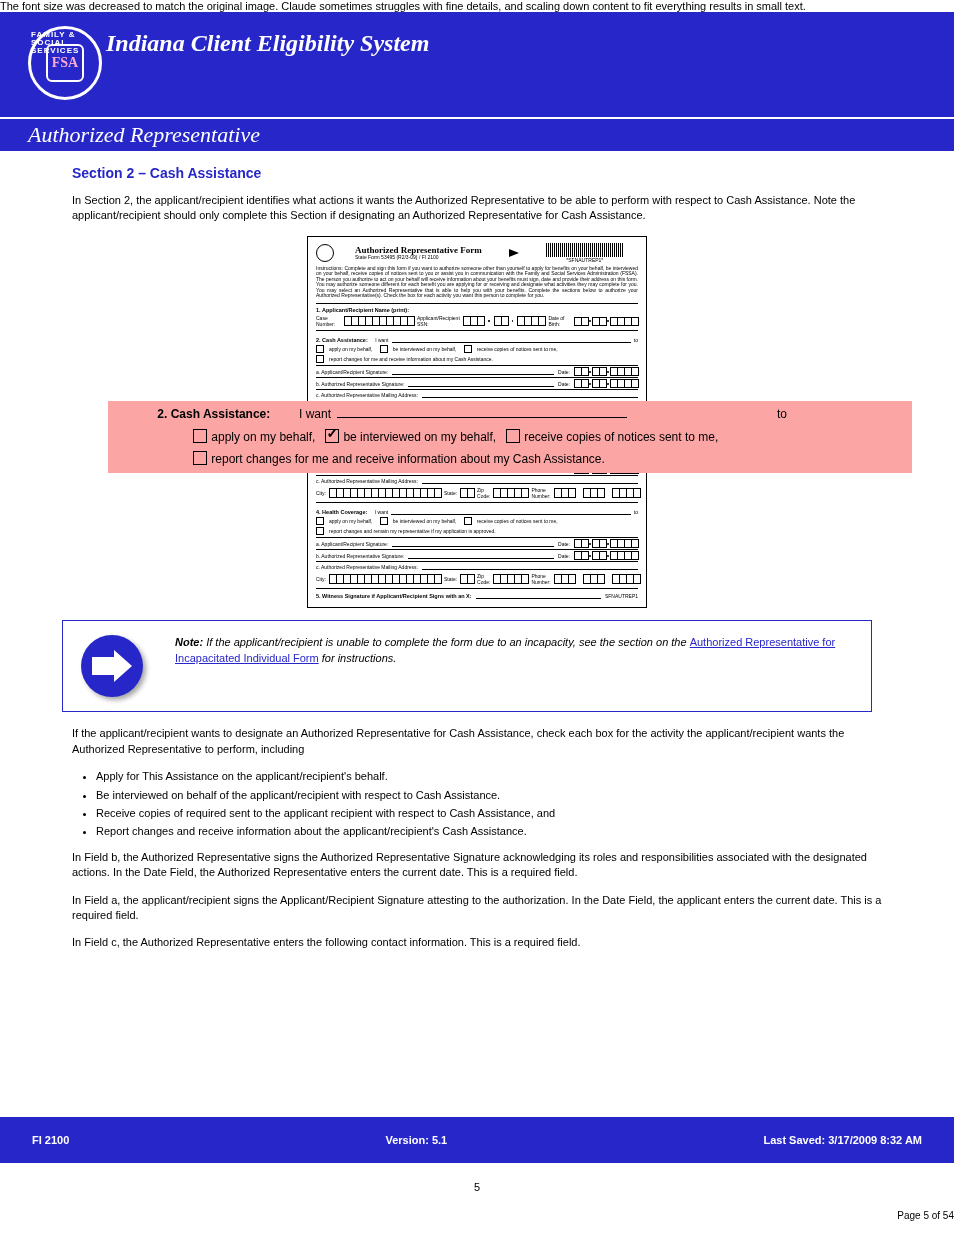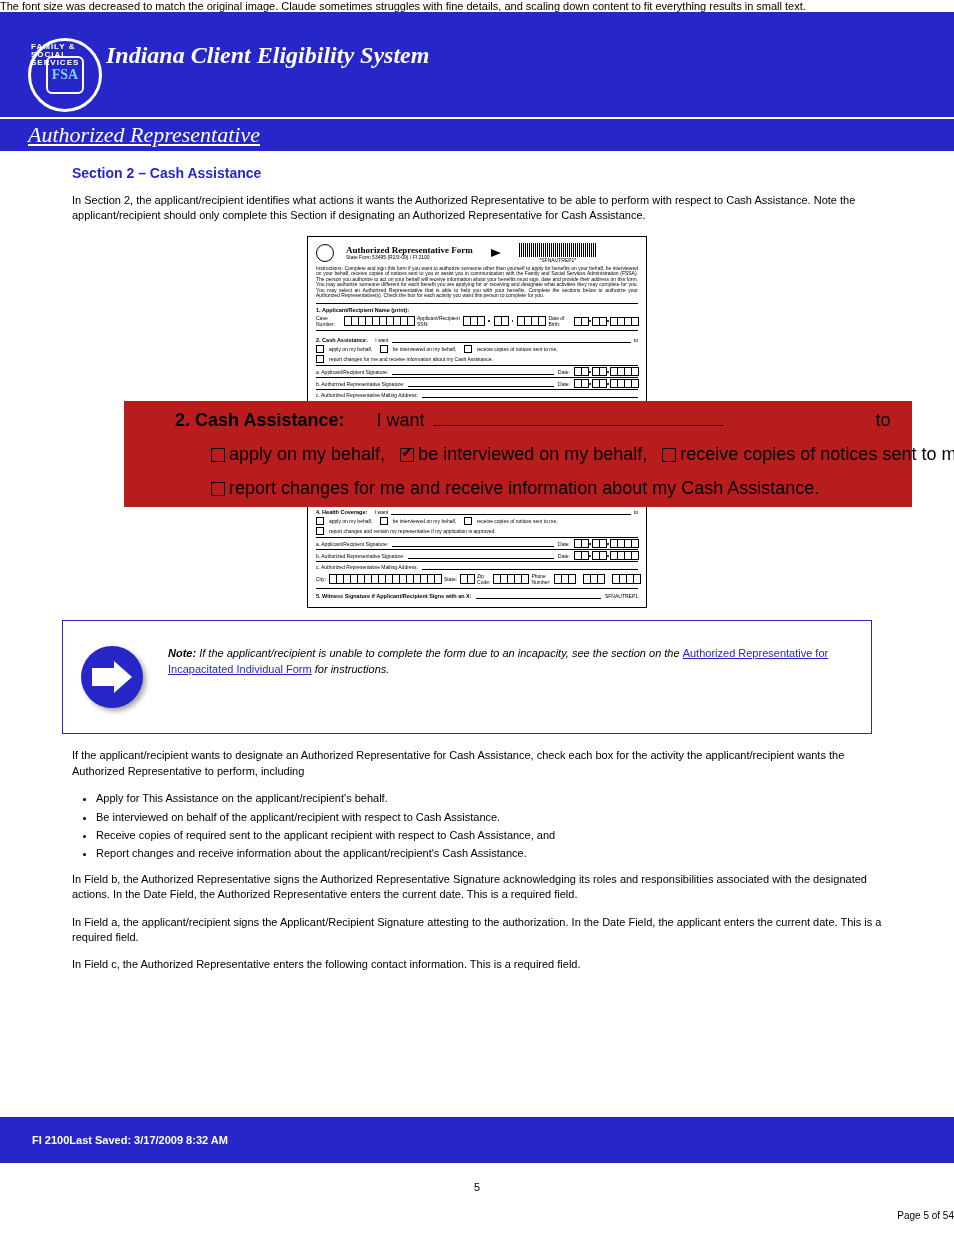"FAMILY & SOCIAL SERVICES" .topband { padding: 26px 28px 0 28px -> 14px 28px 0 28px }
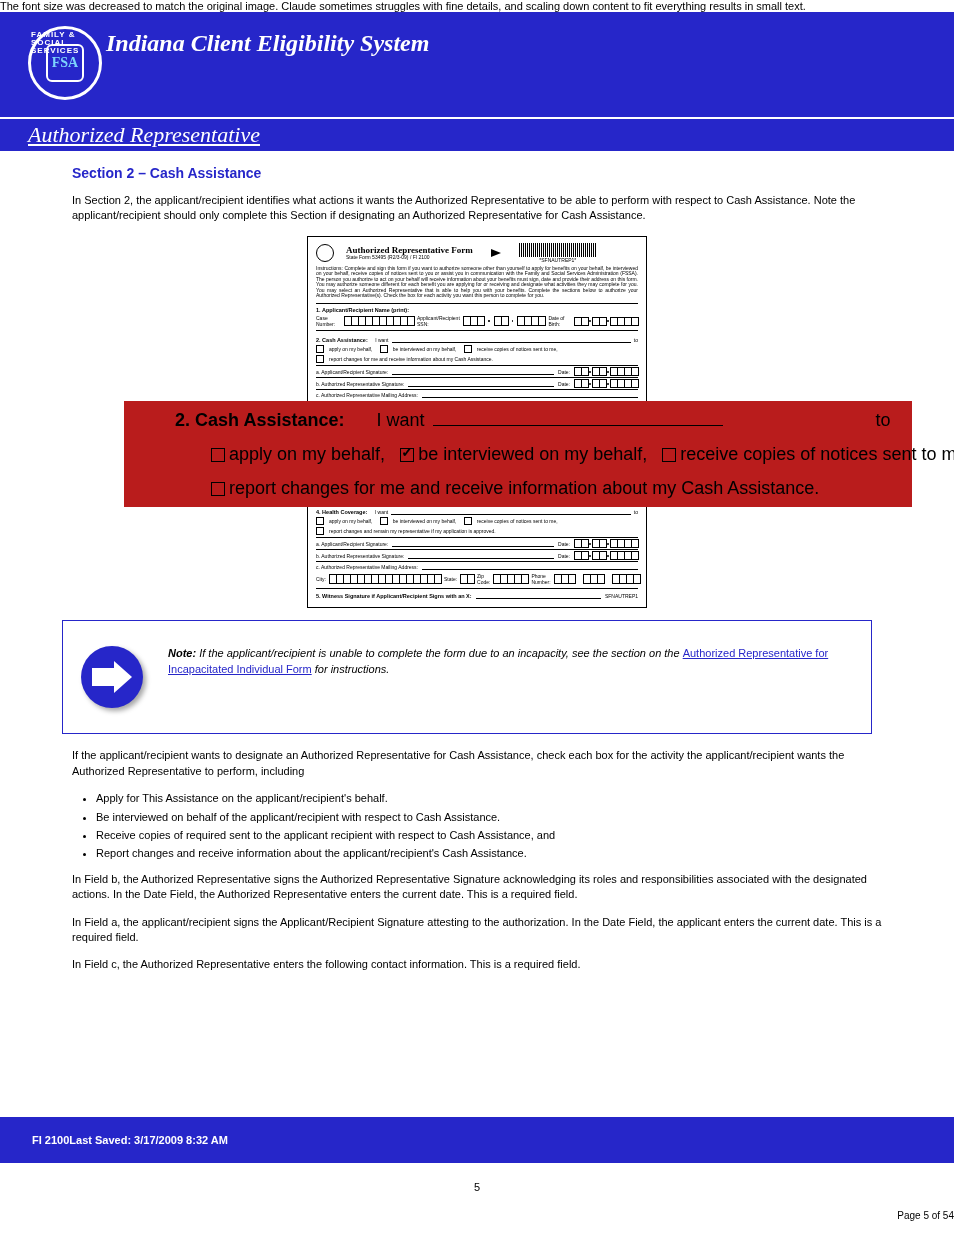"FSA" .seal .inner { color: #7dd3fc -> #f9a8d4 }
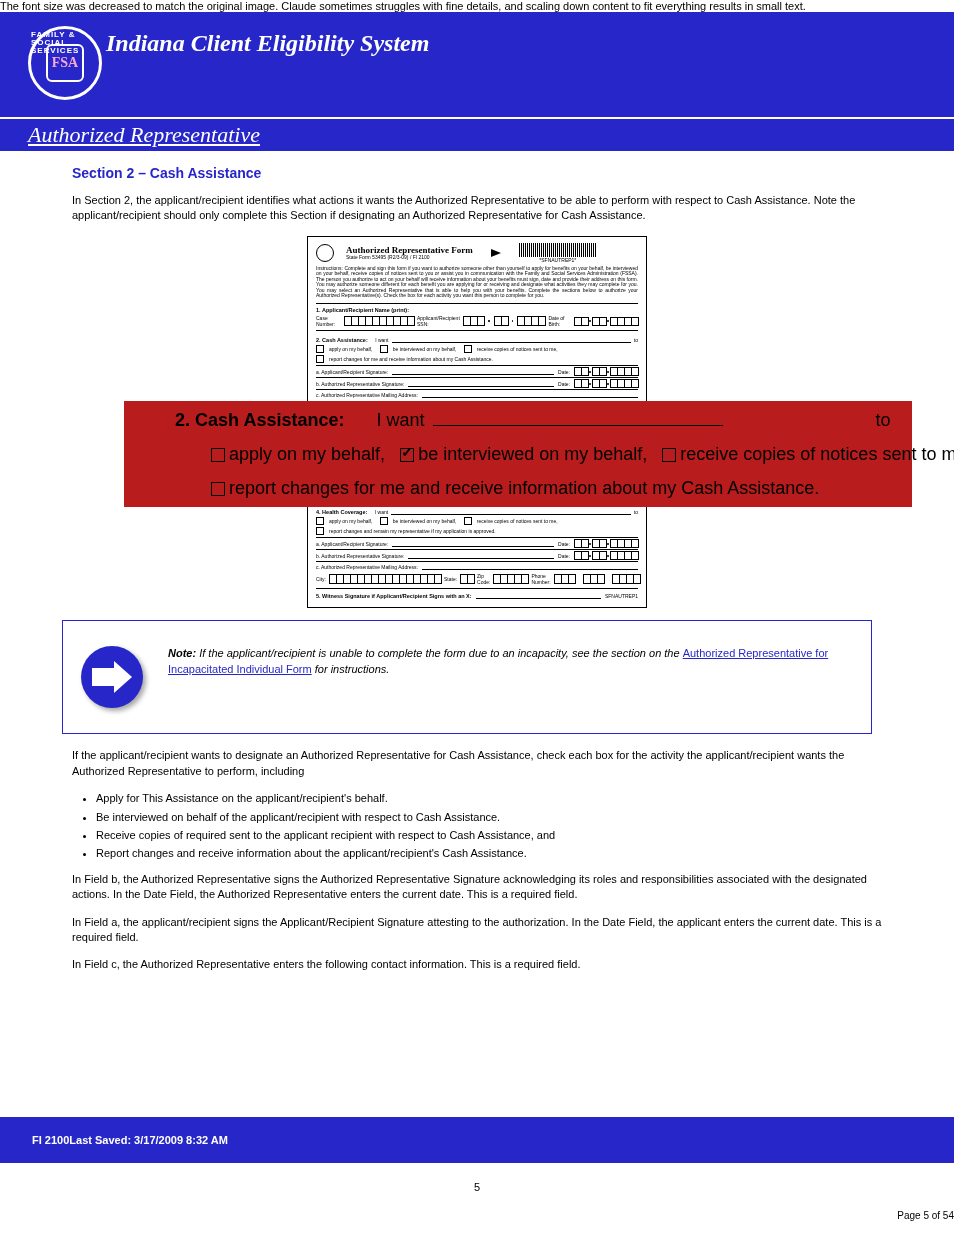"Authorized Representative" .secband { text-decoration: underline -> none }
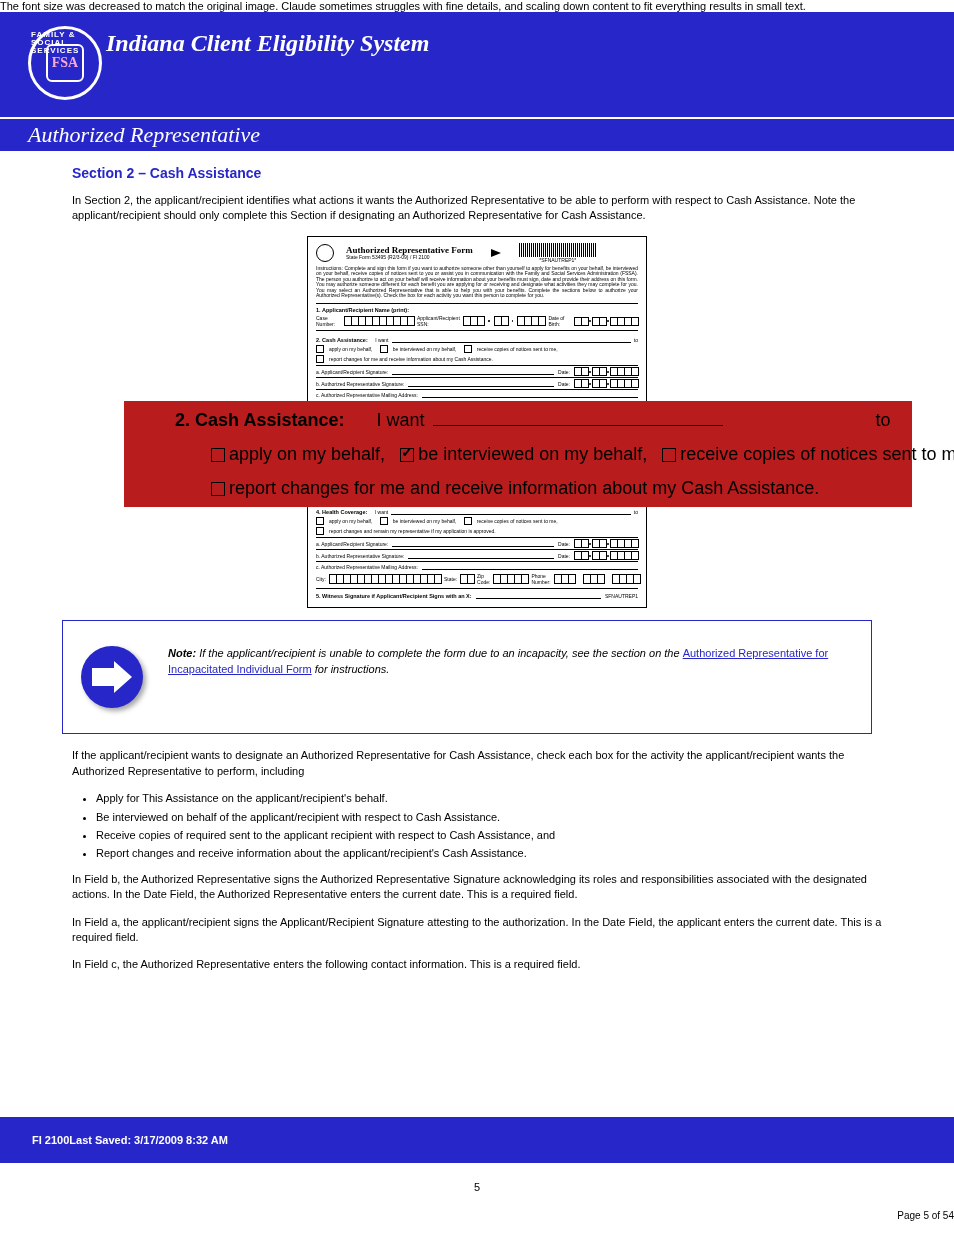"Authorized Representative Form" .formhdr { gap: 12px -> 21px }
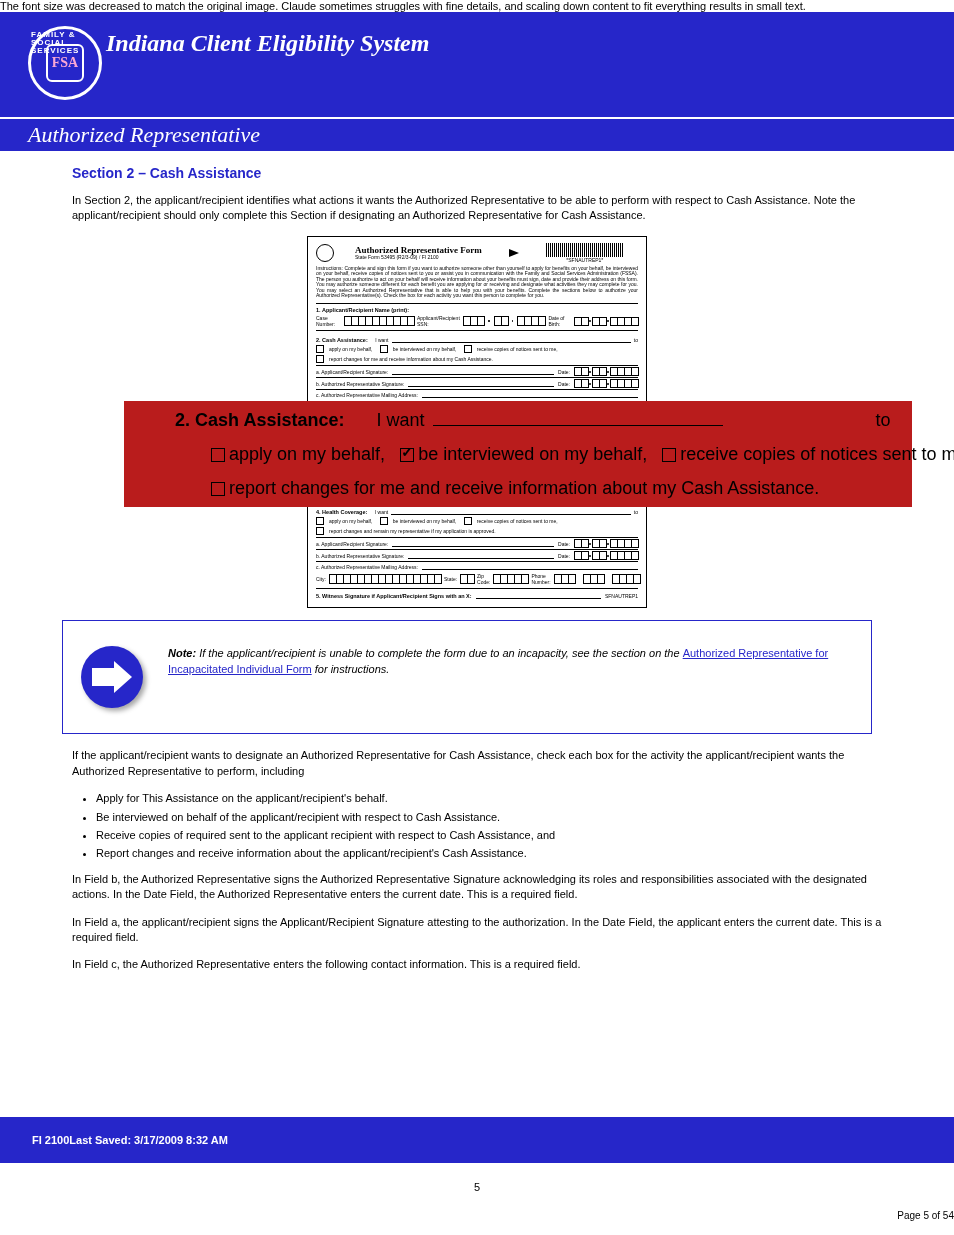"2. Cash Assistance: I want" .callout { background: #b91c1c -> #fca5a5; font-size: 18px -> 12px; left: 52px -> 36px }
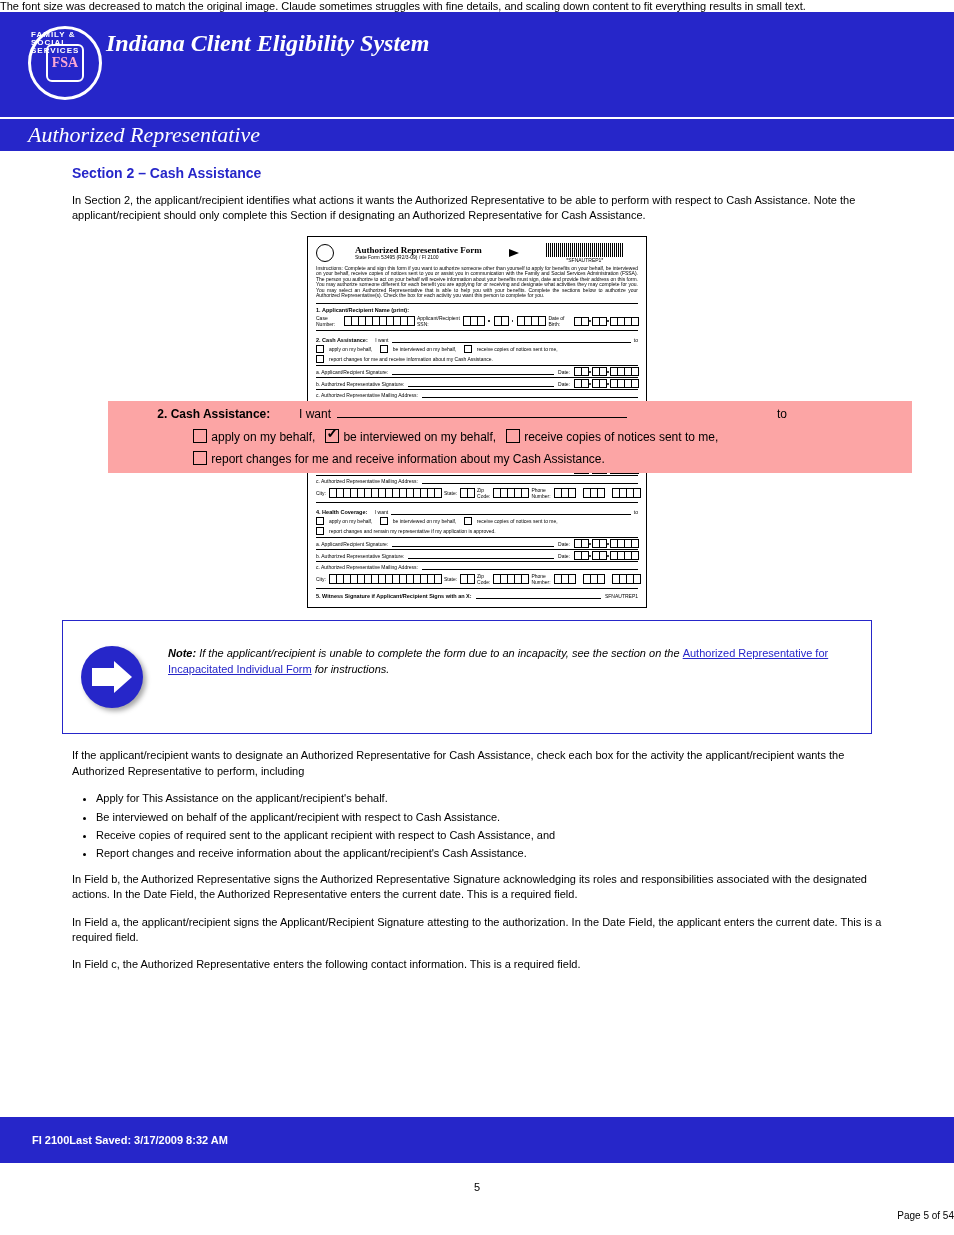"Note: If the applicant/recipient is" .notebox { gap: 25px -> 32px; padding: 25px 18px -> 14px 18px }
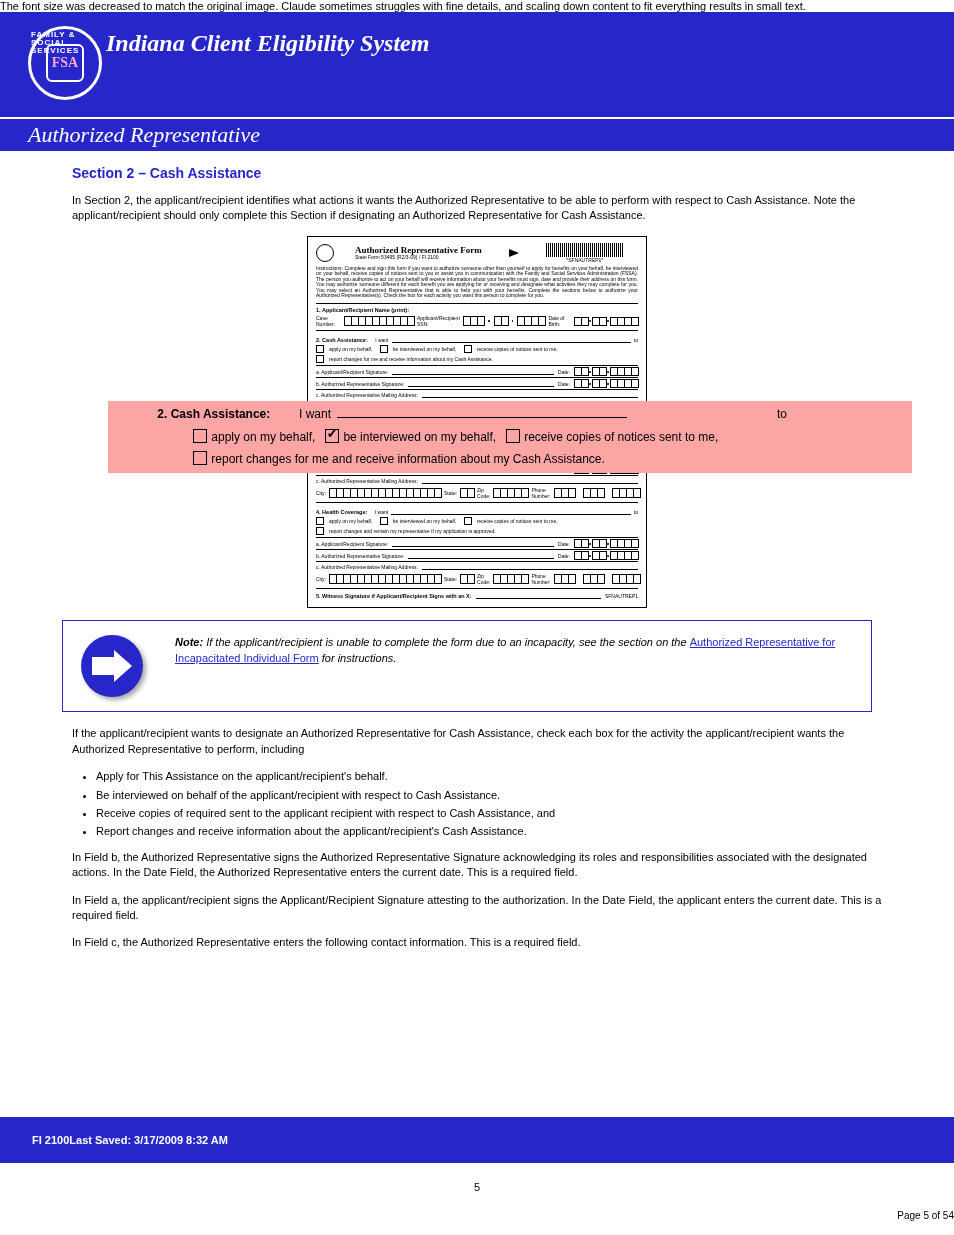"Version: 5.1" span.c { html: none -> <span>Version: 5.1</span> }
